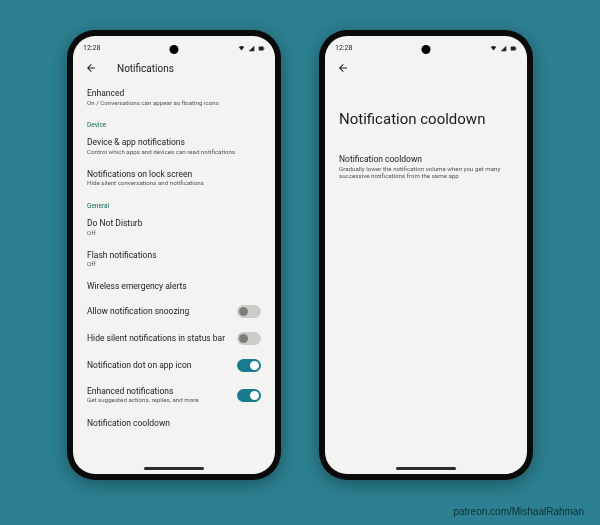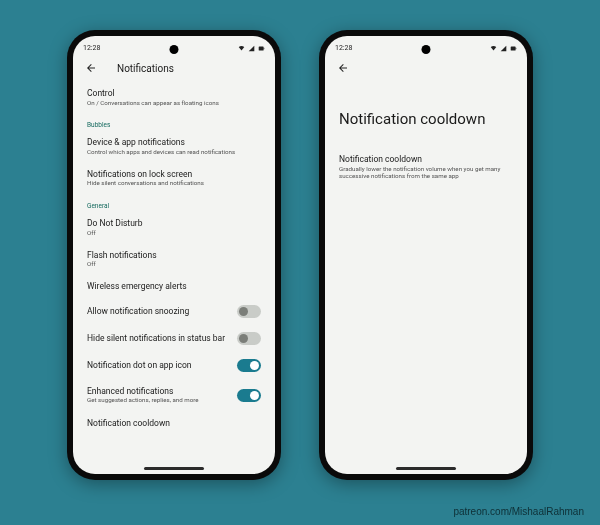"Control" div.setting-title { text: Control -> Enhanced }
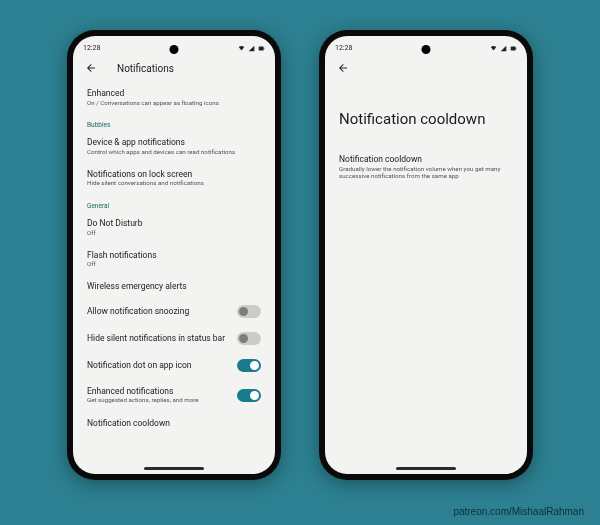"Bubbles" div.section-label { text: Bubbles -> Device }
